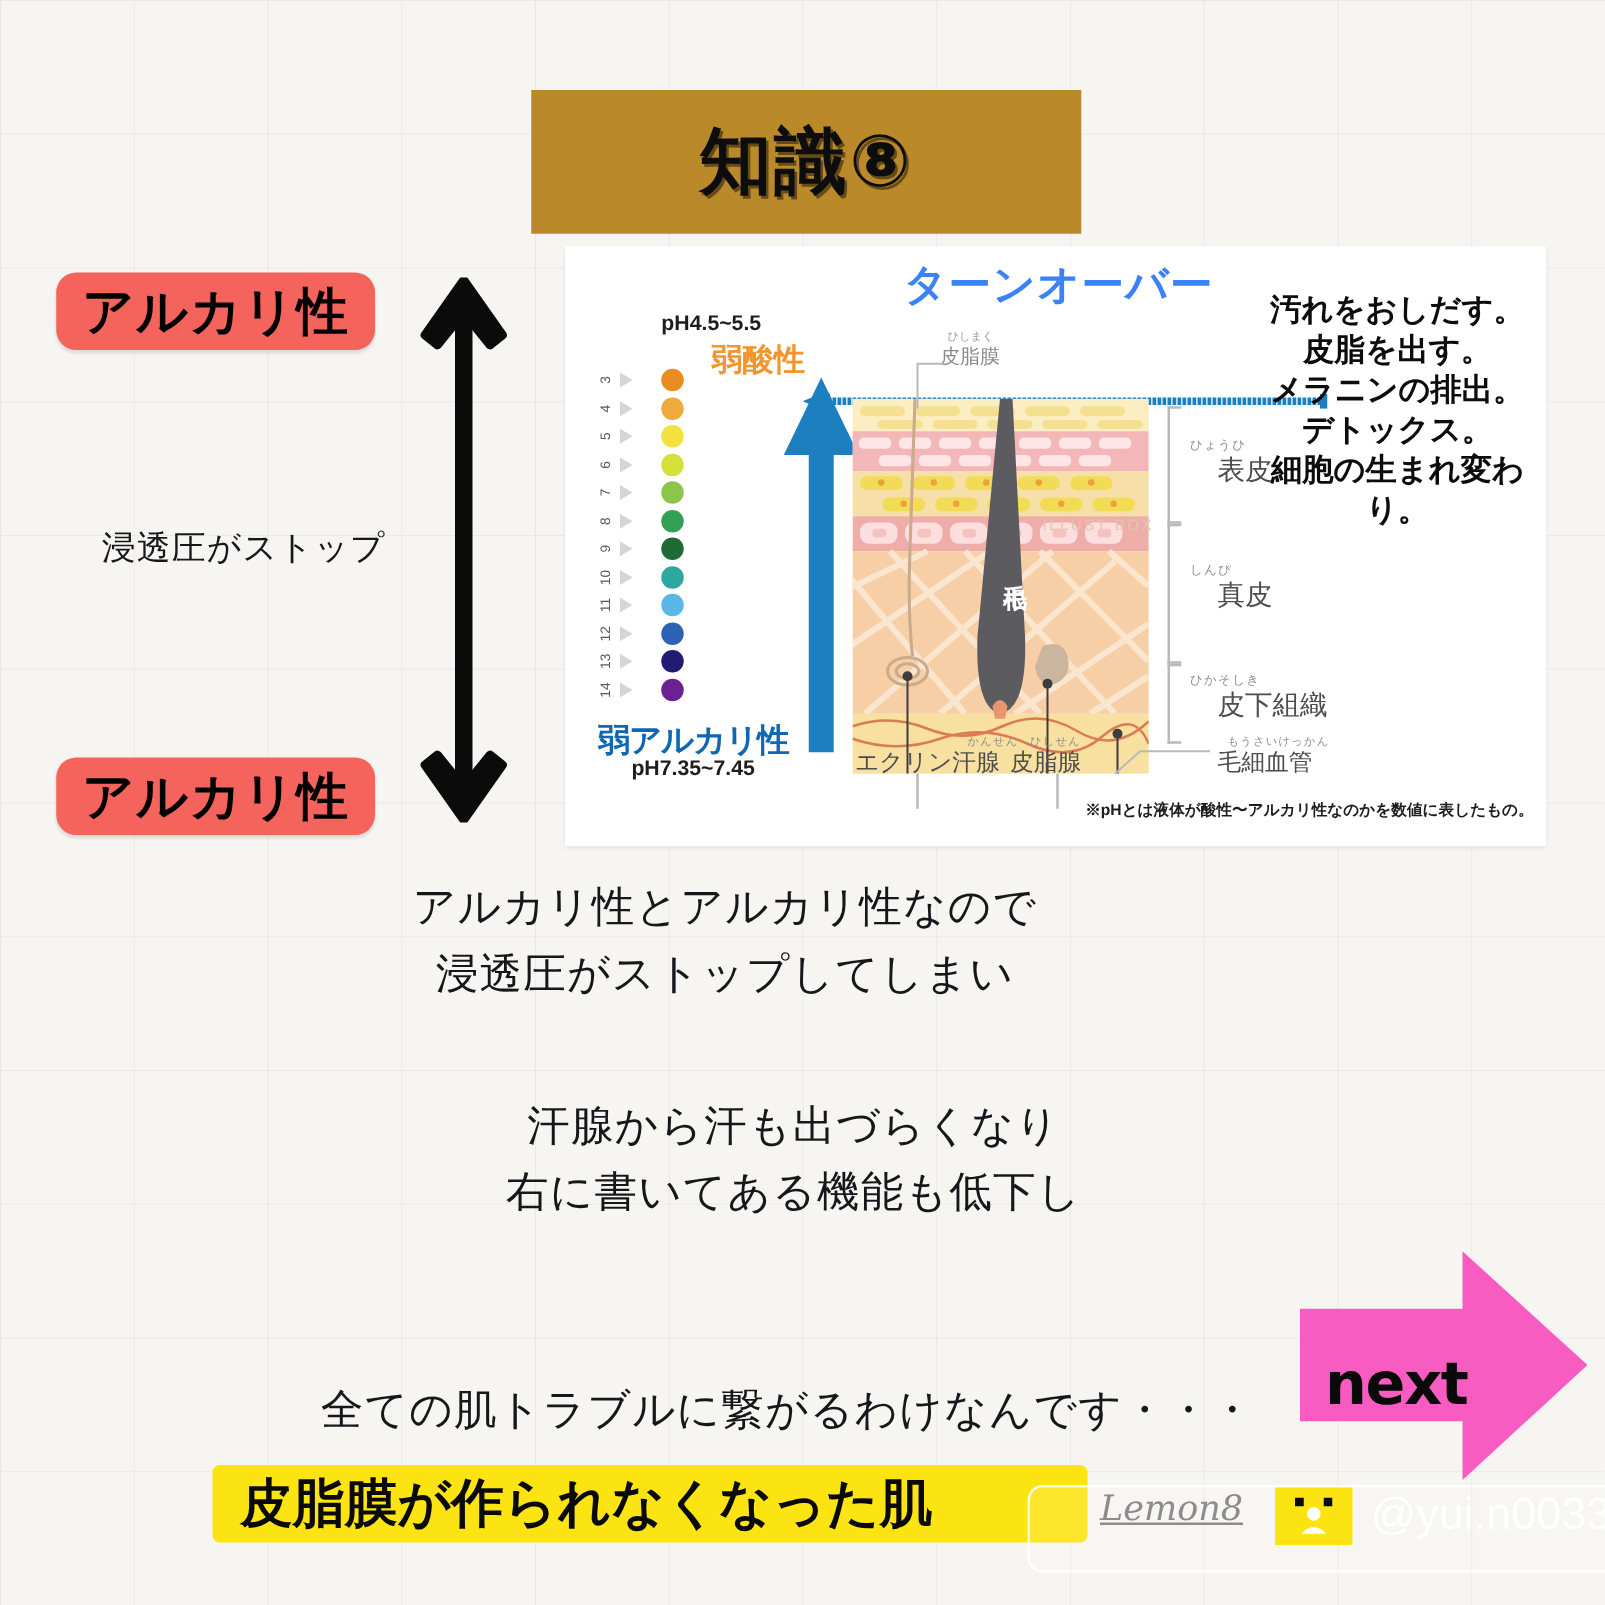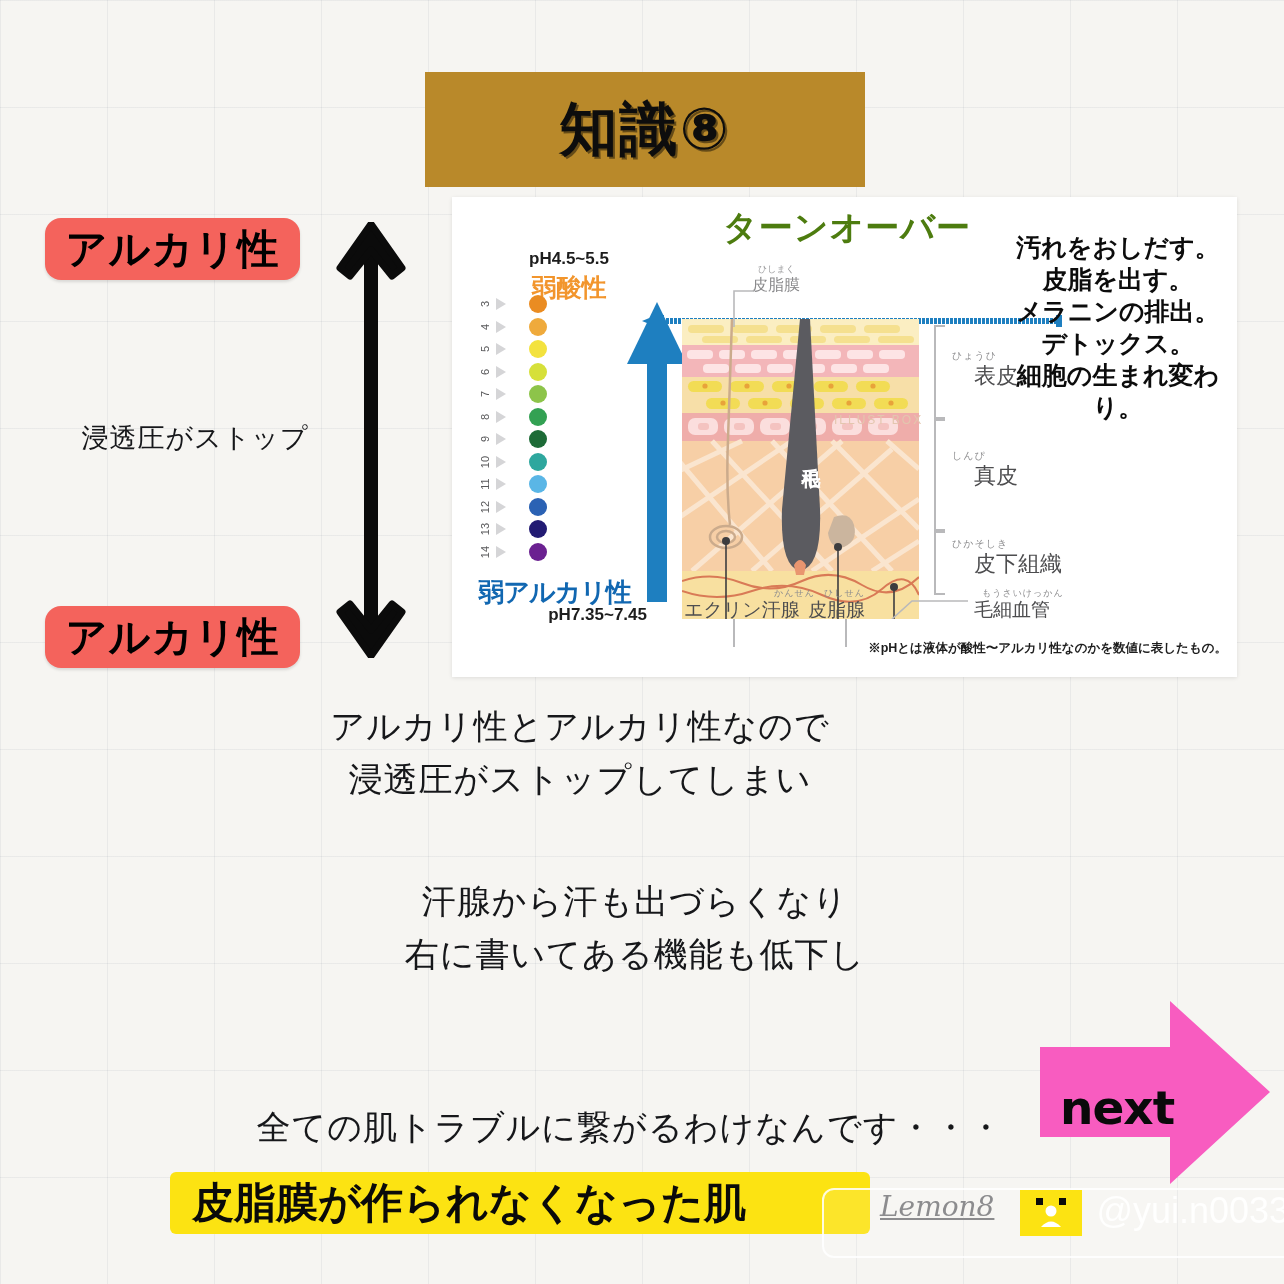"ターンオーバー" #turnover-title { color: #4d7c0f -> #3b82f6 }
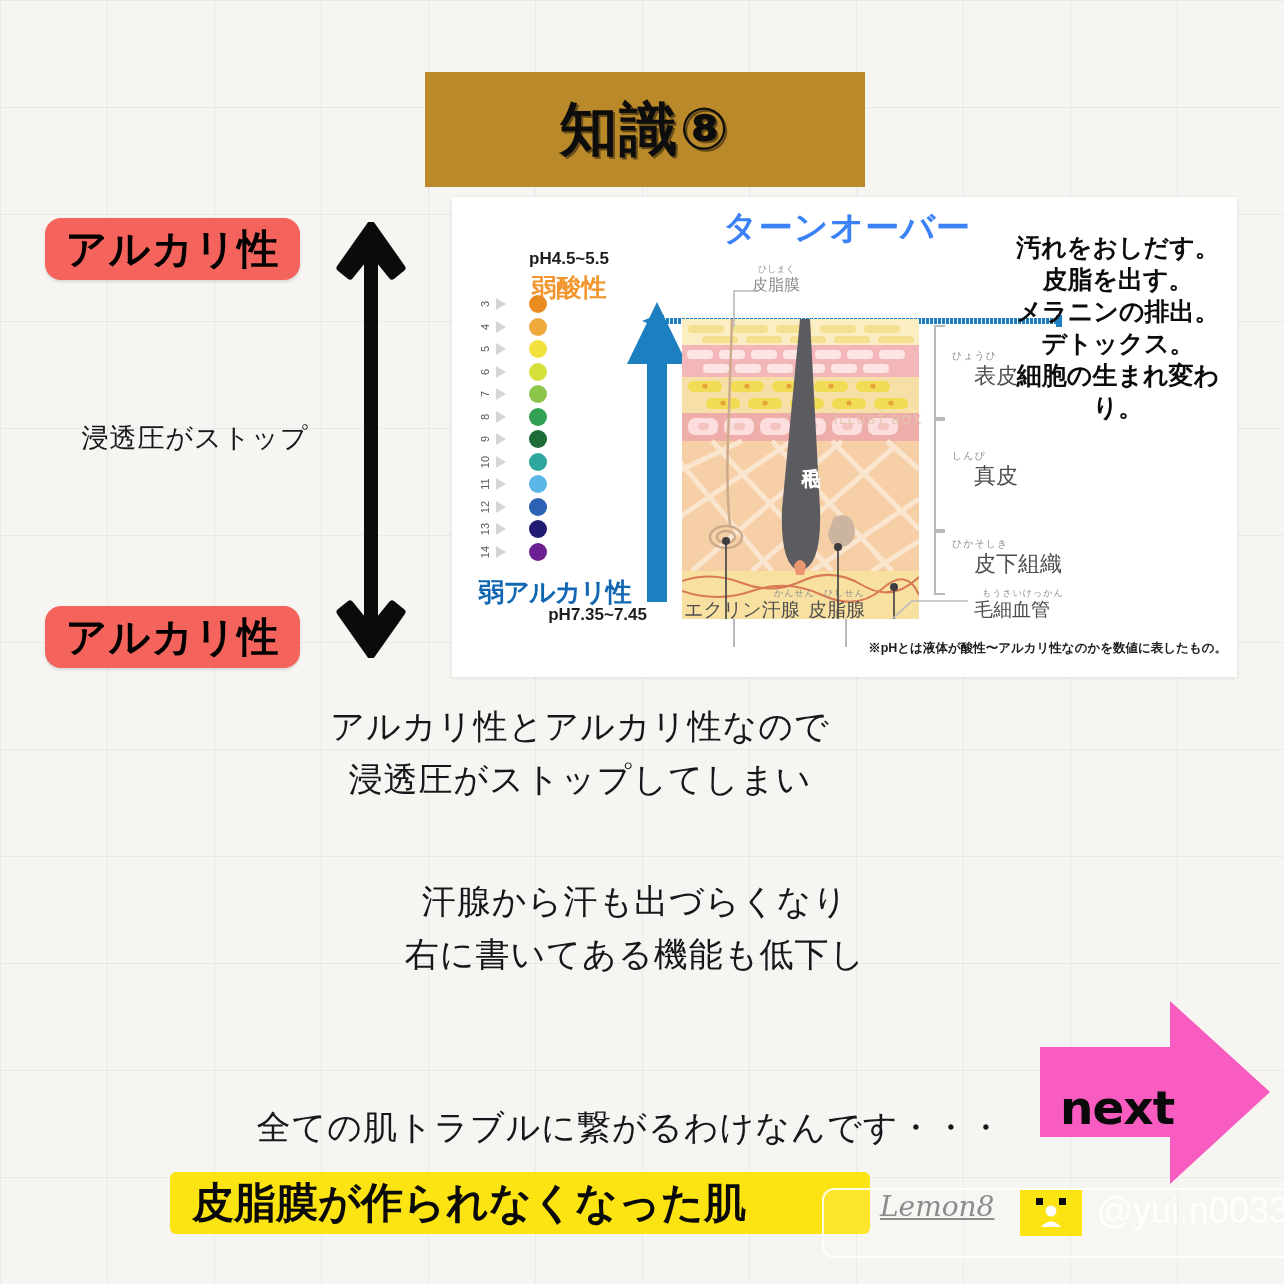"弱酸性" #ph-top-sub { text-align: center -> right }
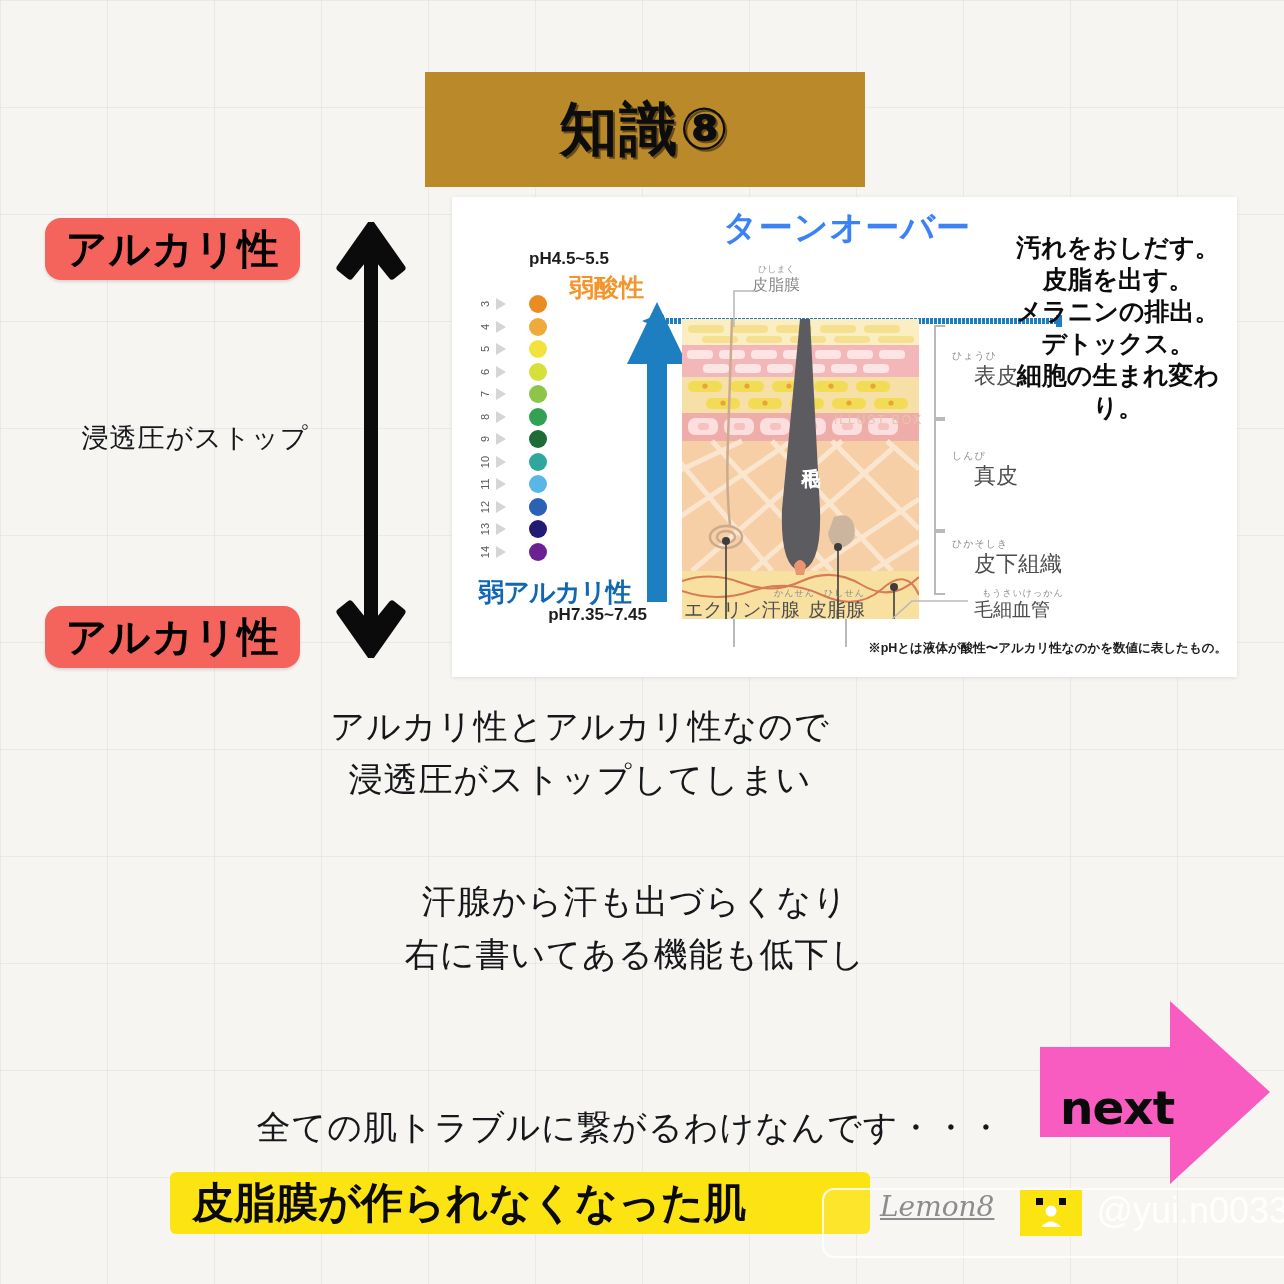"pH7.35~7.45" #ph-bottom-sub { text-align: right -> center }
